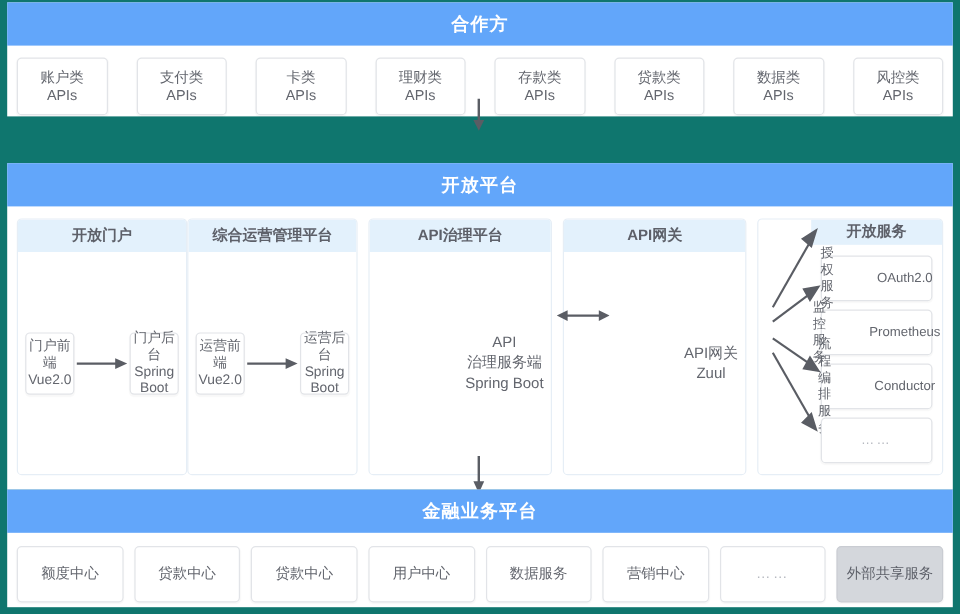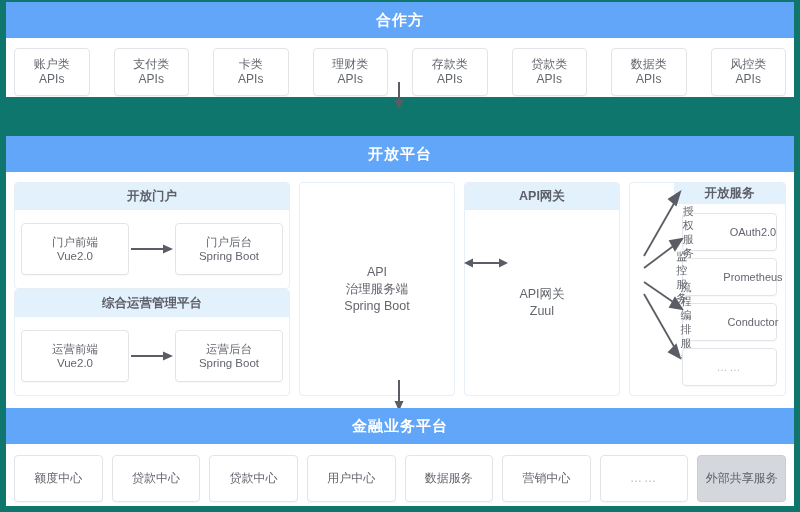"开放门户" .col-left { flex-direction: column -> row }
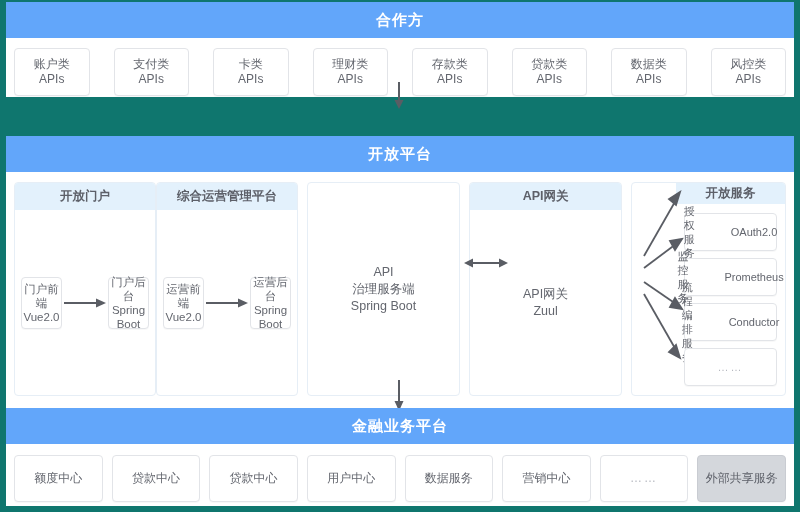"API治理平台" div.panel-title { html: none -> <div>API治理平台</div> }
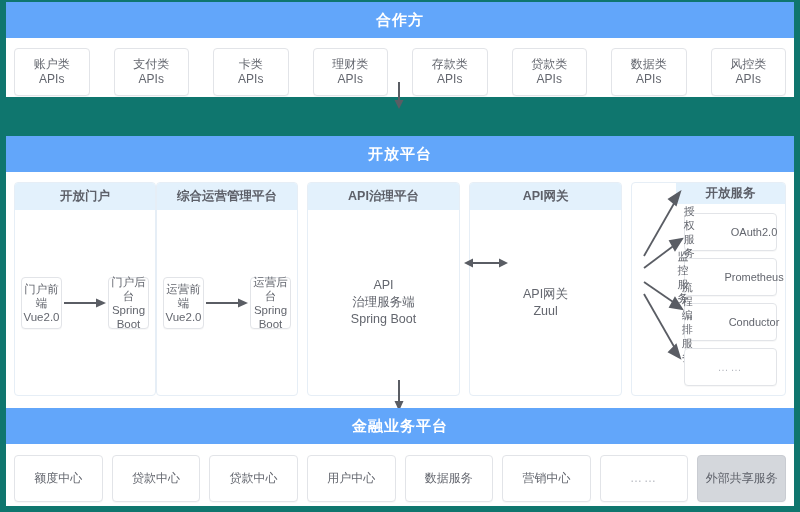"门户前端" .panel-body { justify-content: center -> flex-end }
